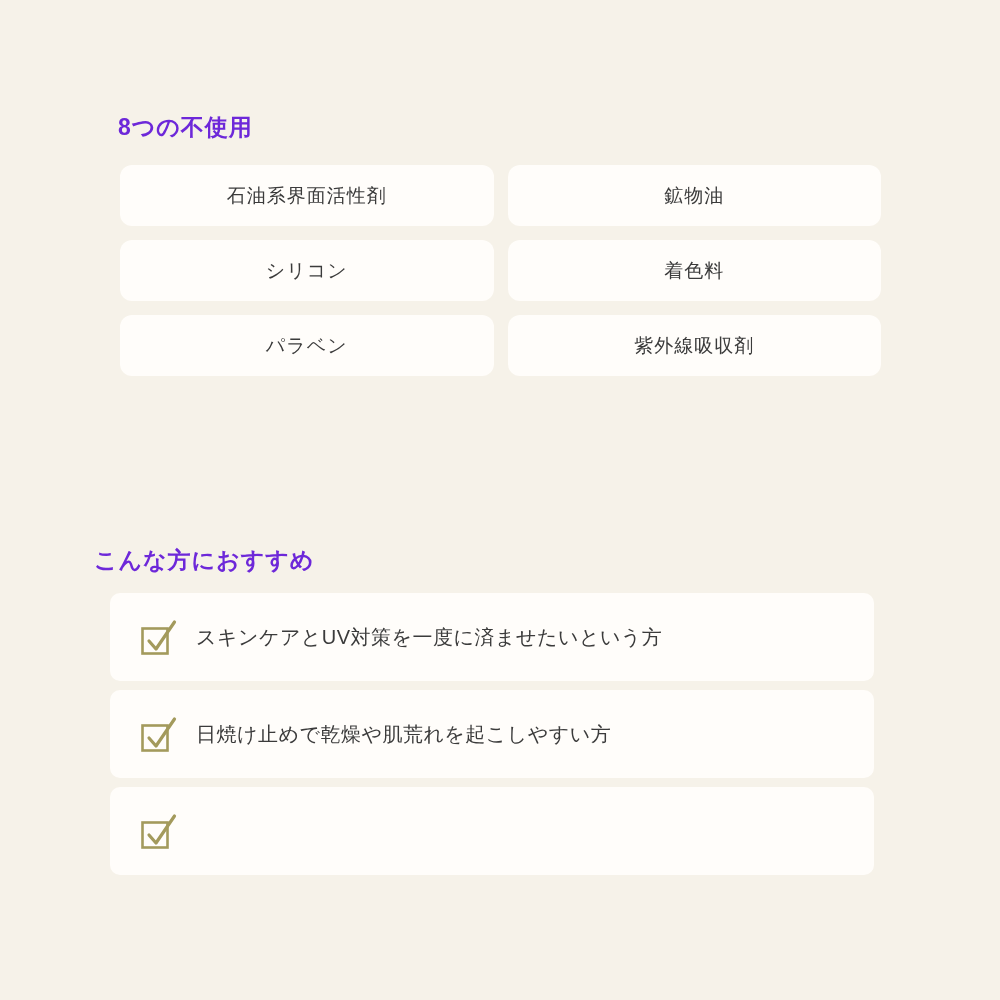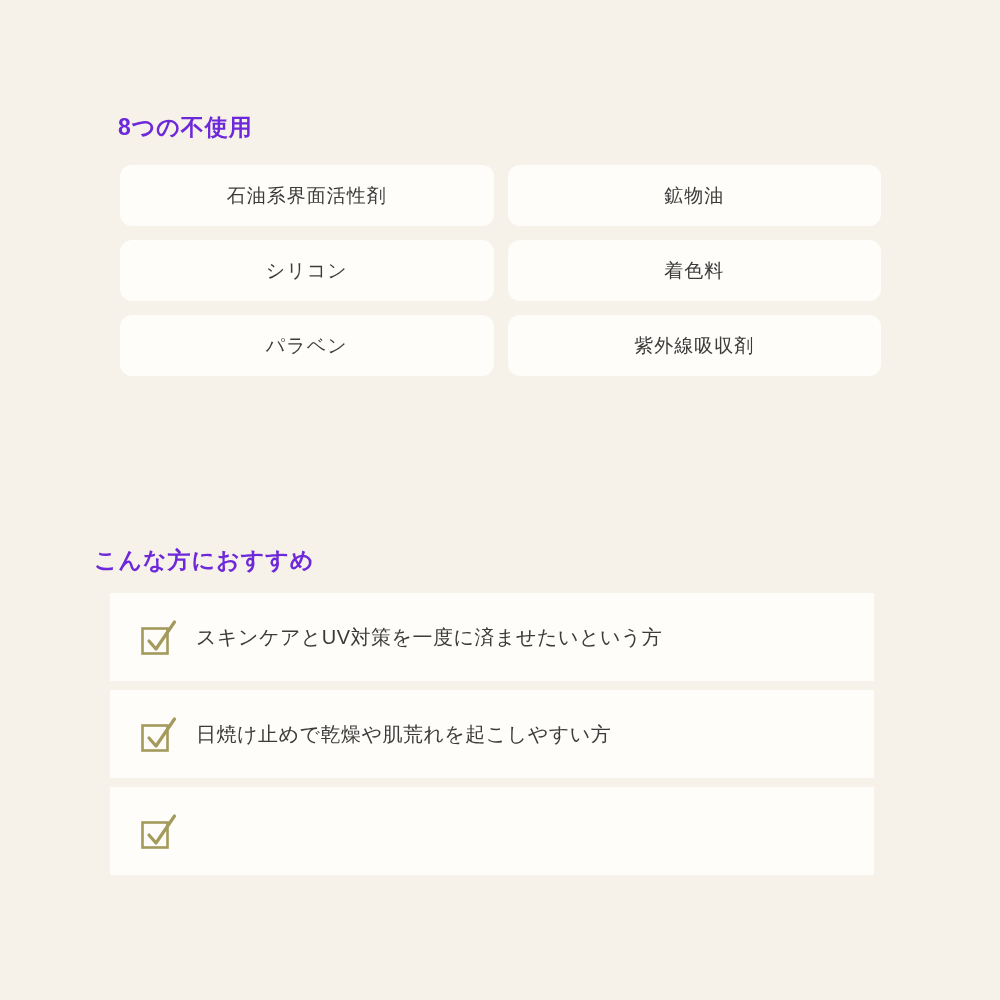"スキンケアとUV対策を一度に済ませたいという方" .recommend-row { border-radius: 0 -> 10px }
